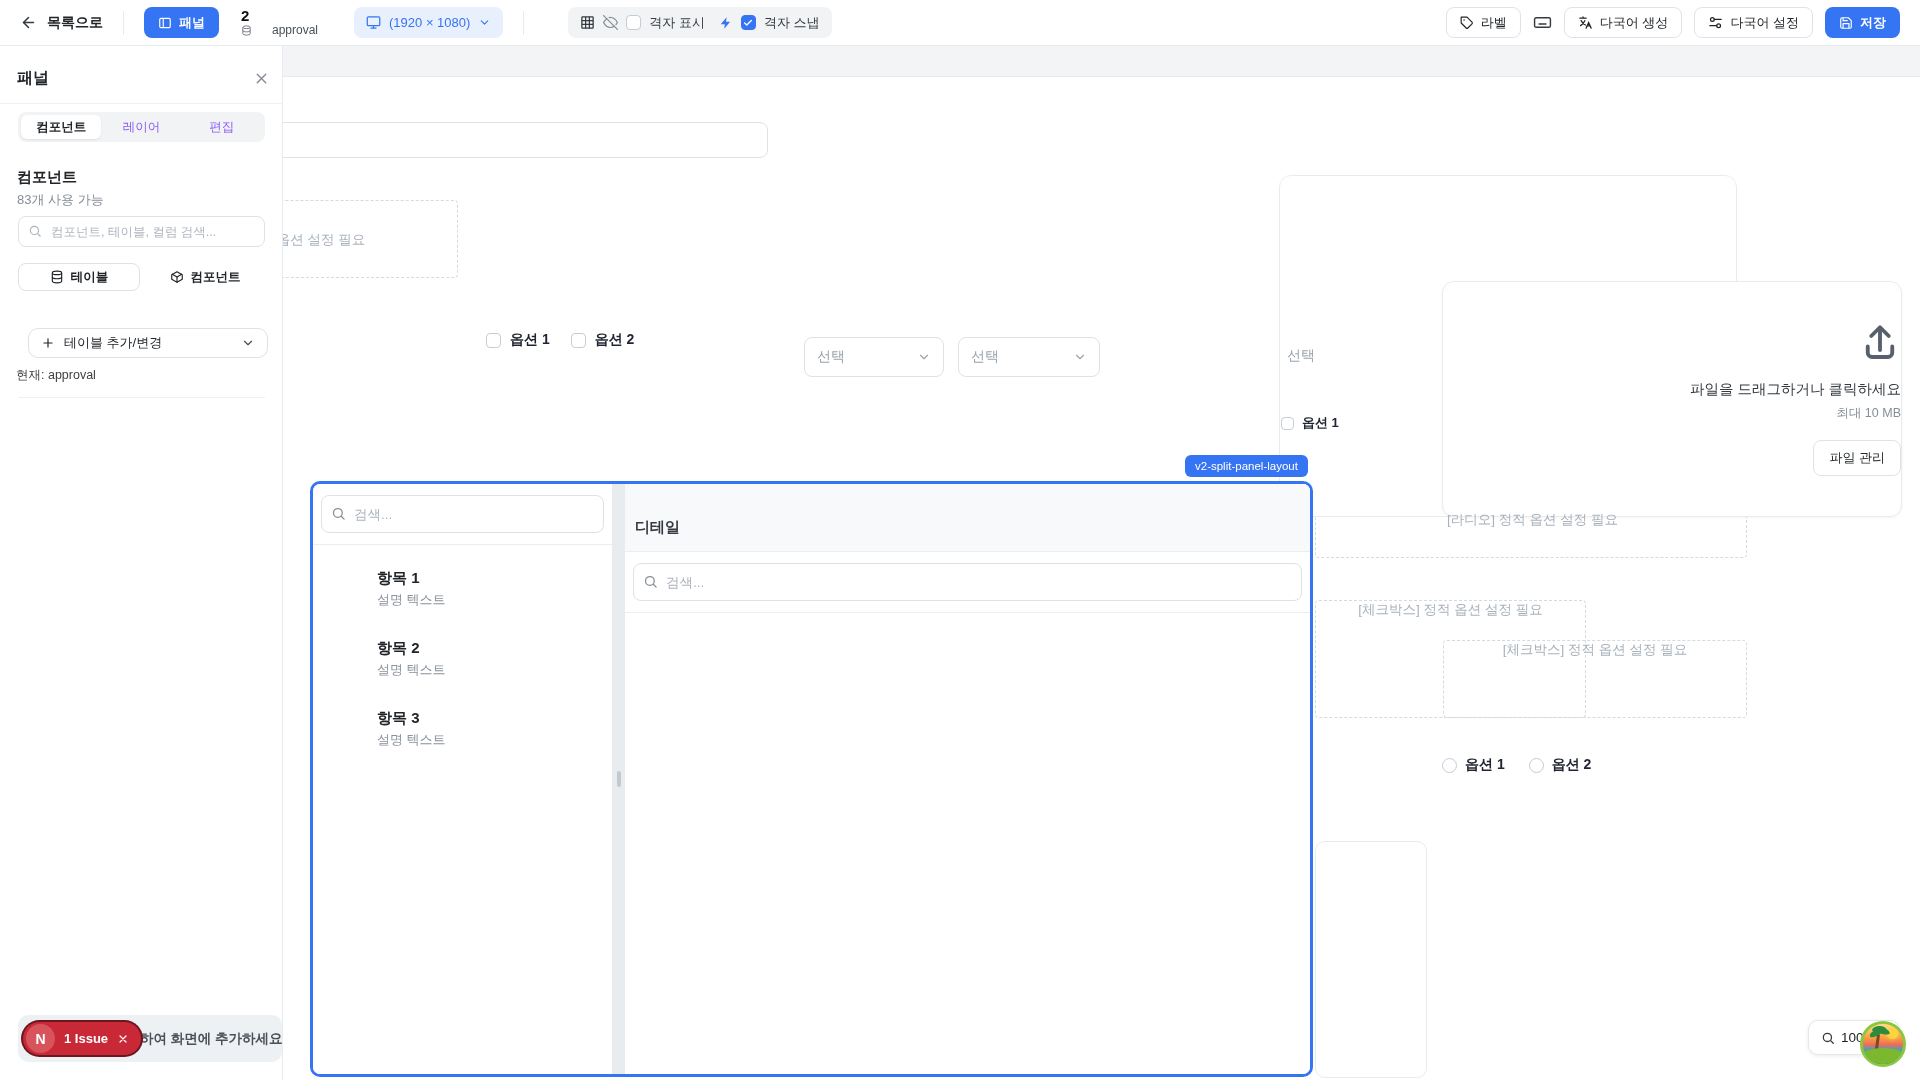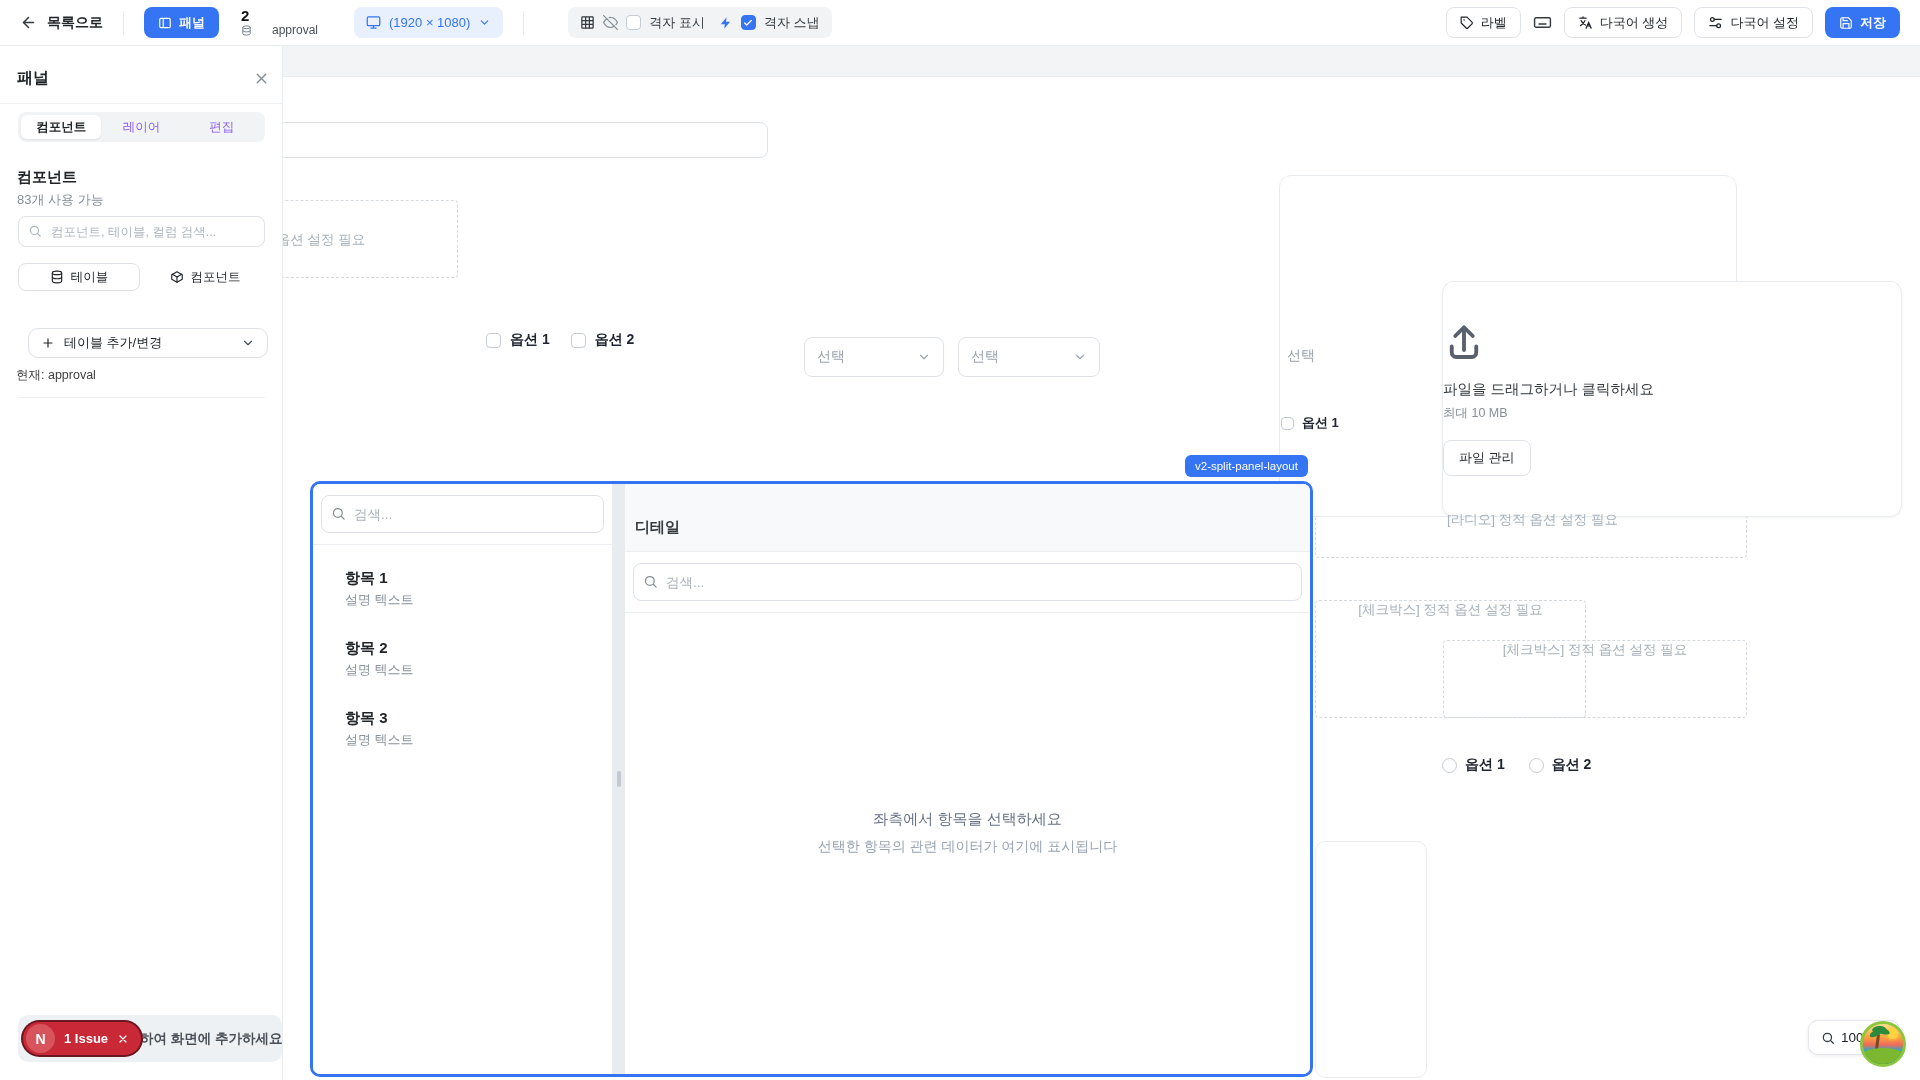"테이블" .p-toggle { font-weight: 400 -> 700 }
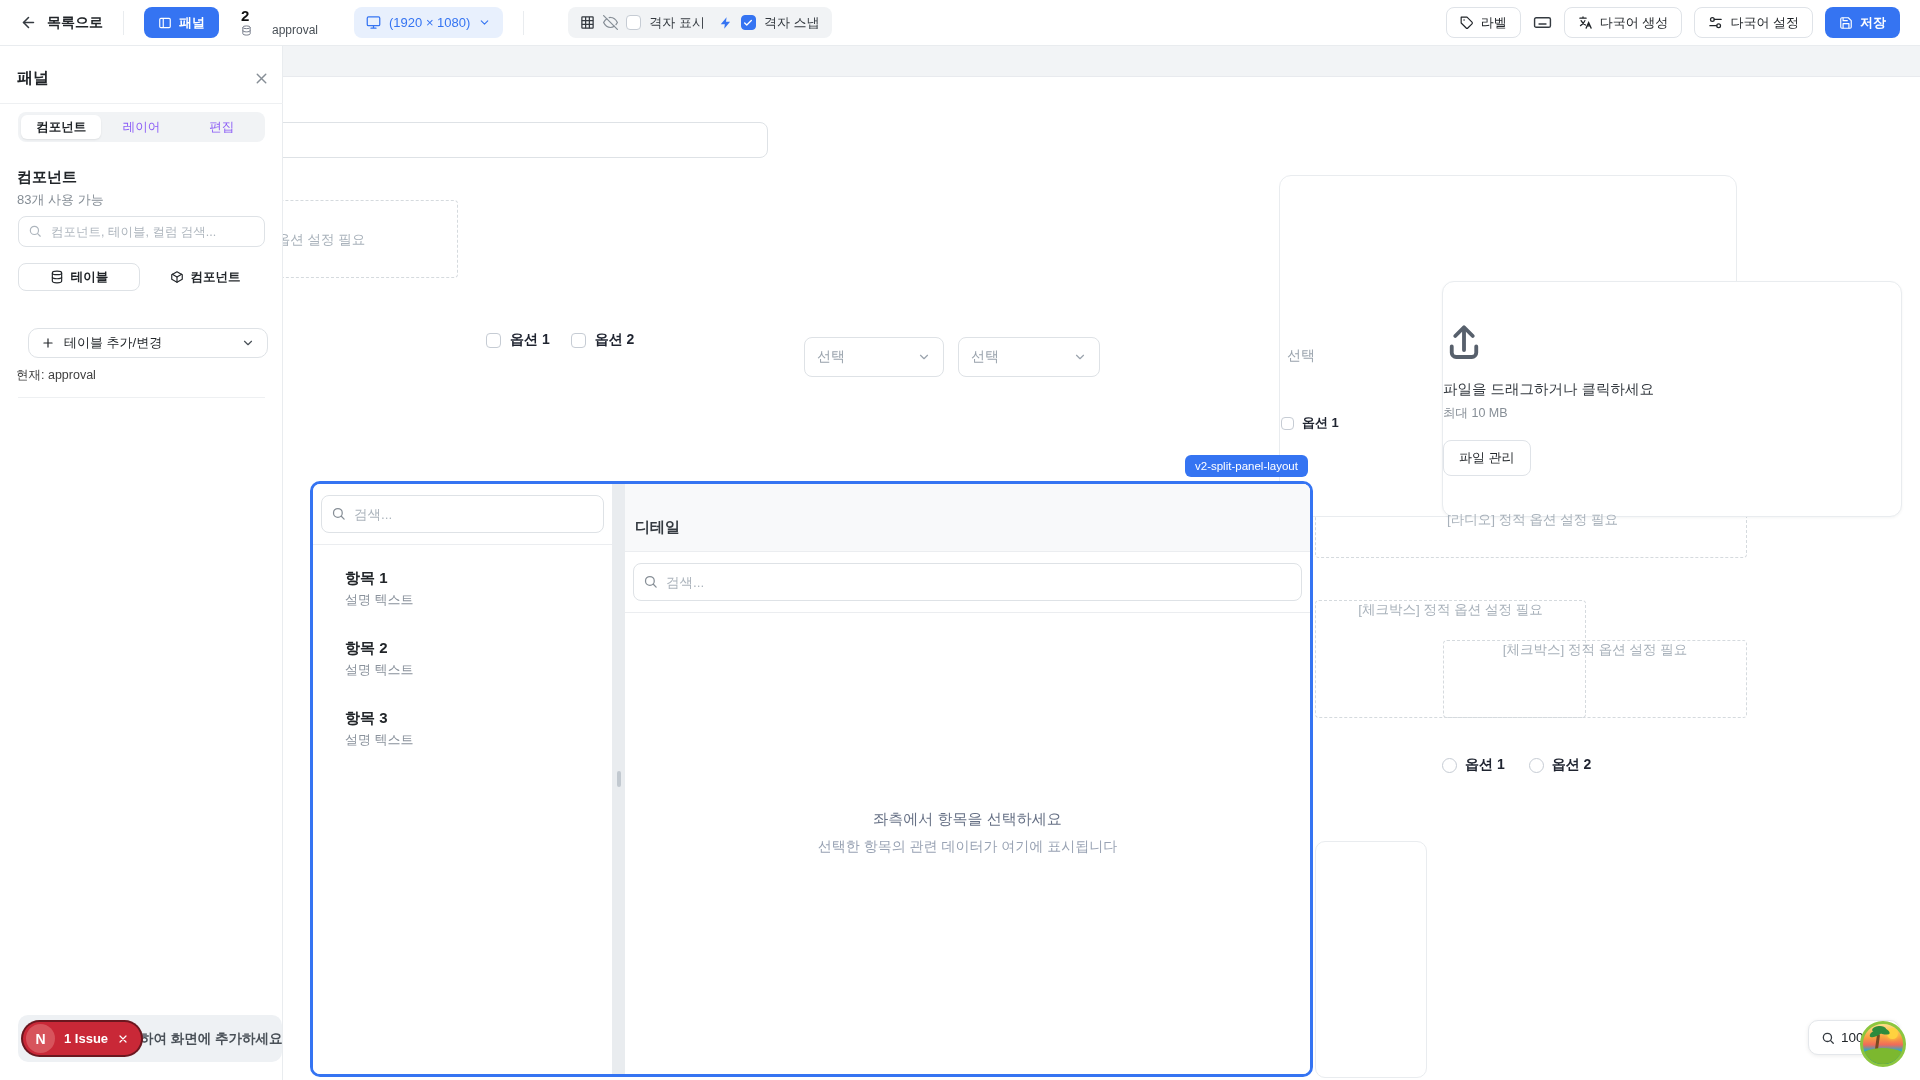"파일을 드래그하거나 클릭하세요" #upload-card { align-items: flex-start -> flex-end }
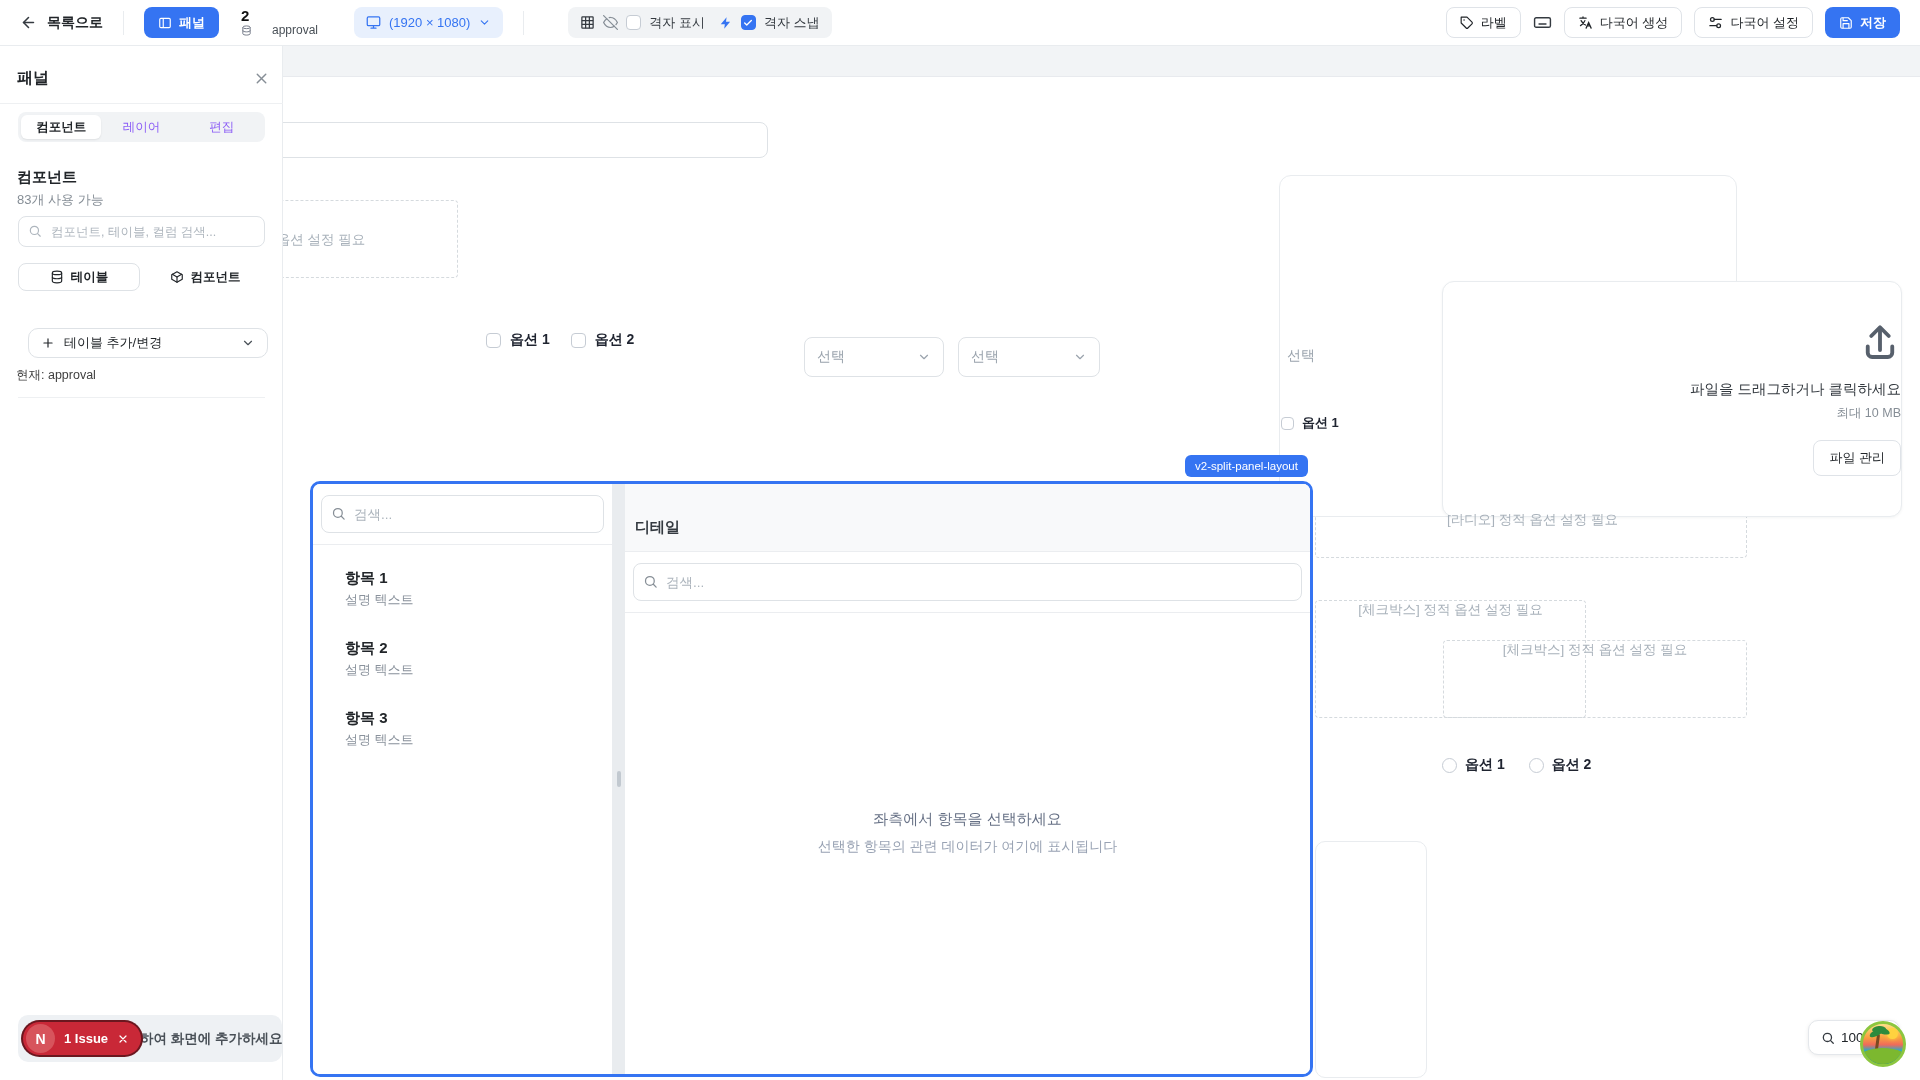"항목 1" .sp-list { margin-left: none -> 32px }
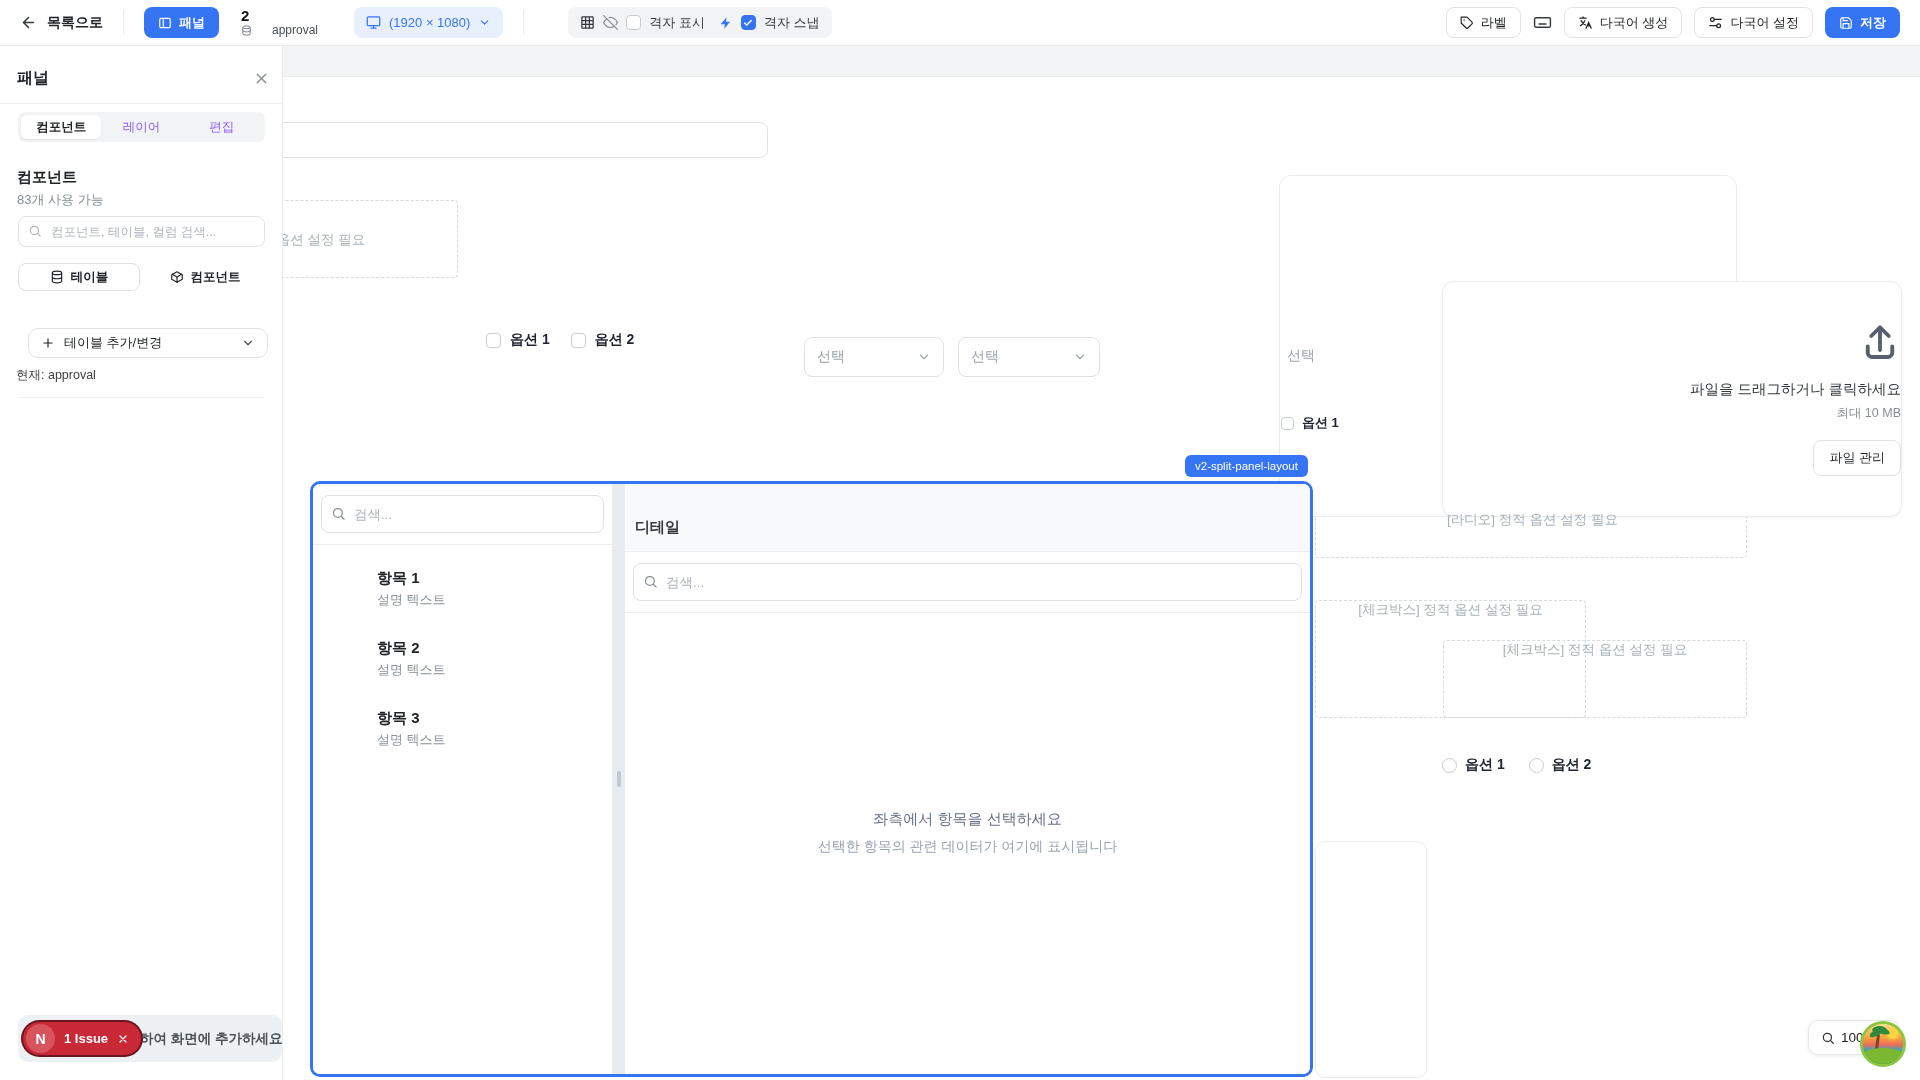"좌측에서 항목을 선택하세요" div.sp-empty { html: <div> <div>좌측에서 항목을 선택하세요</div> <div>선택한 항목의 관련 데이터가 여기에 표시됩니다</div> </div> -> none }
